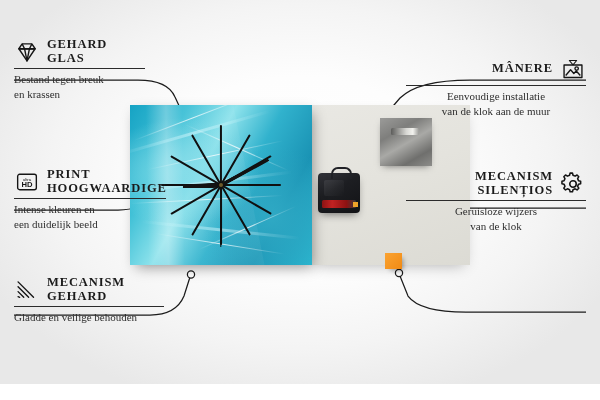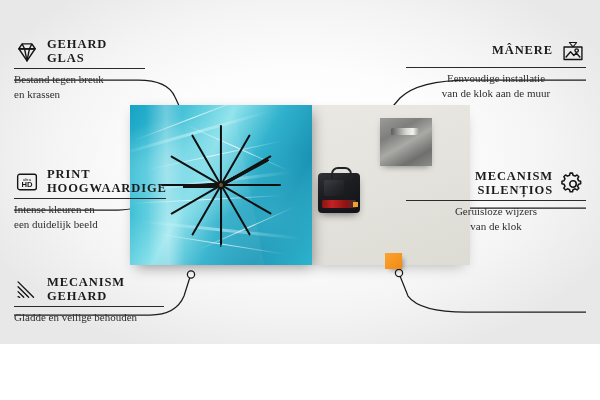"GEHARD" #stage { height: 344px -> 384px }
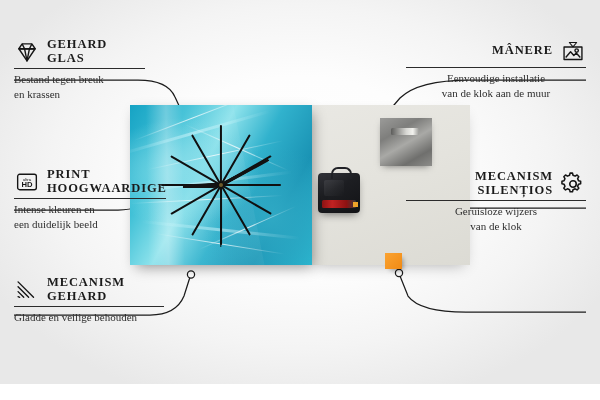"MÂNERE" div.feature { top: 38px -> 56px }
